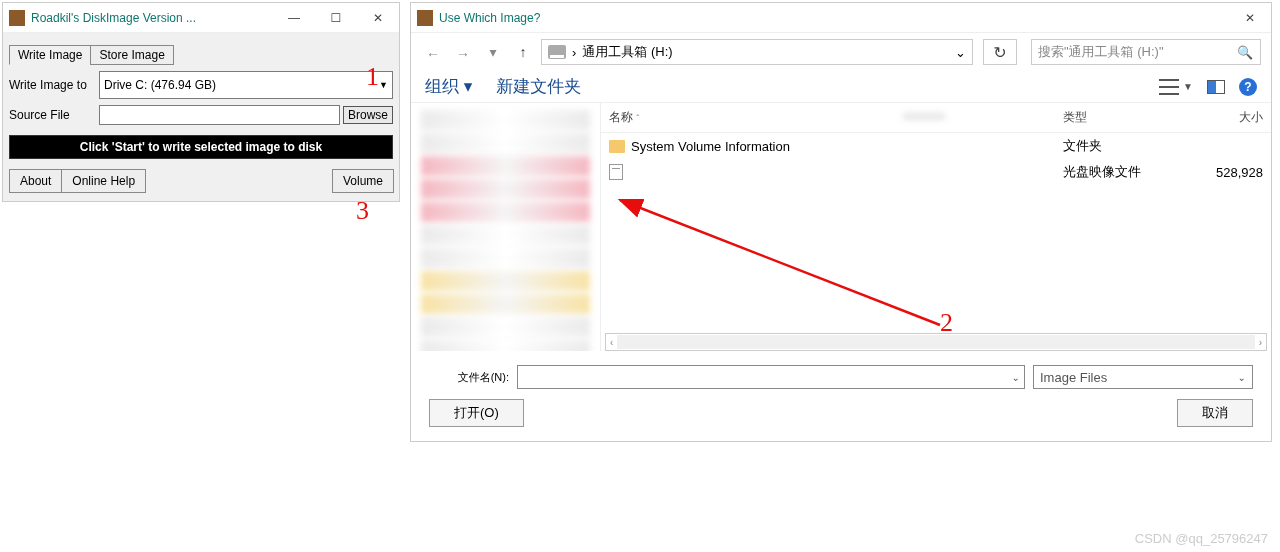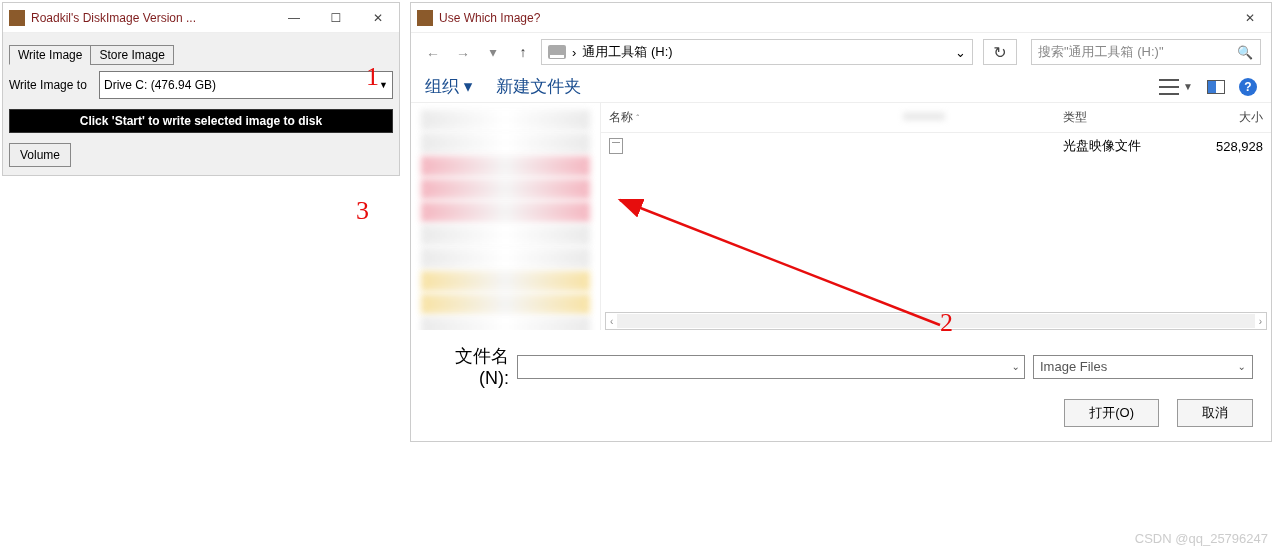"Roadkil's DiskImage Version ..." .titlebar .title { color: #7f1d1d -> #0f766e }
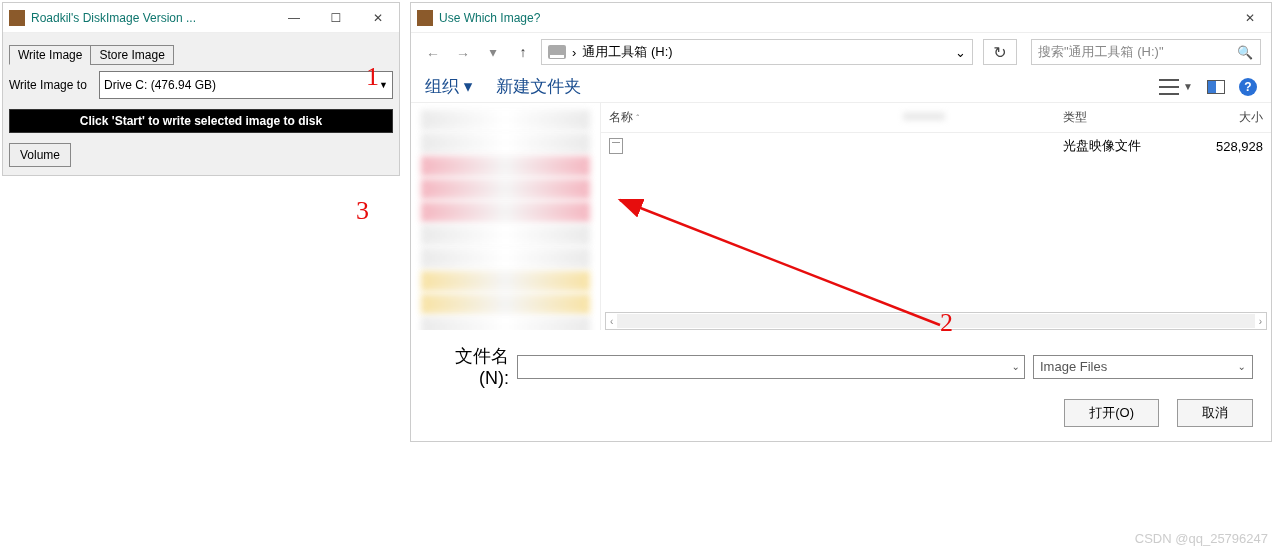"Source File" div.form-row { html: none -> <div> <label>Source File</label> <input> <button>Browse</button> </div> }
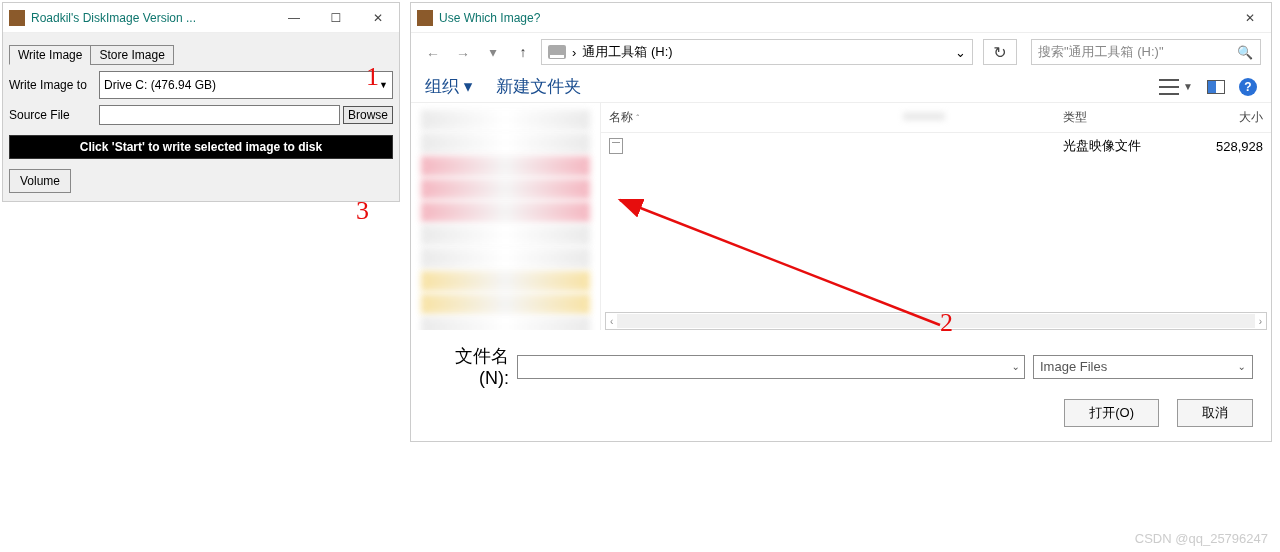"System Volume Information" div.file-row { html: none -> <div> <div> <div></div> <span>System Volume Information</span> </div> <div></div> <div>文件夹</div> <div></div> </div> }
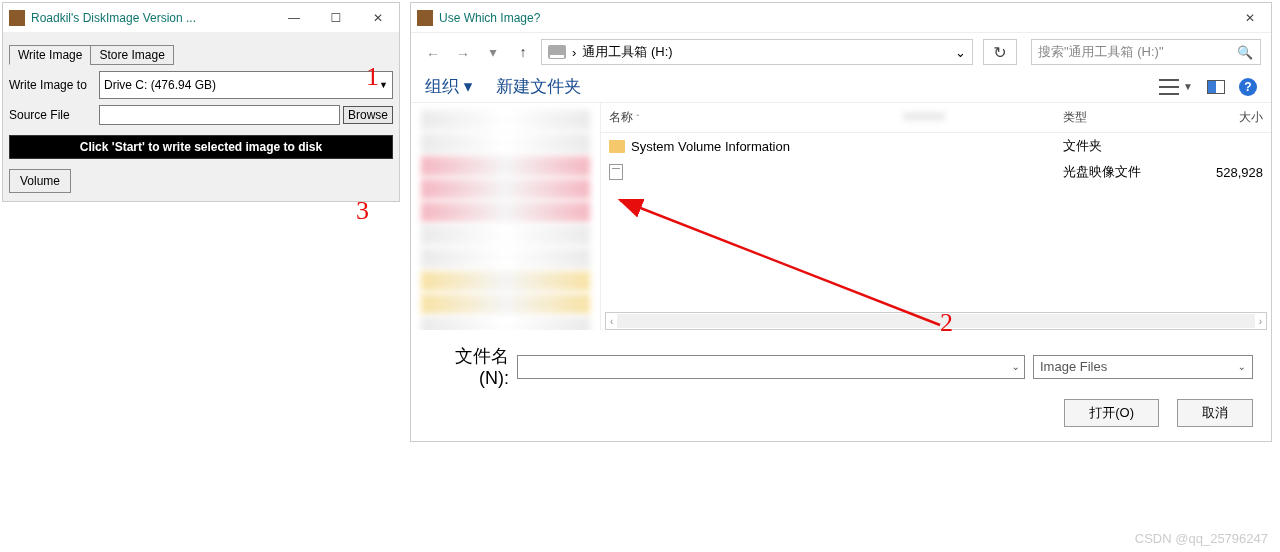"About" div.btn-group { html: none -> <div> <button>About</button> <button>Online Help</button> </div> }
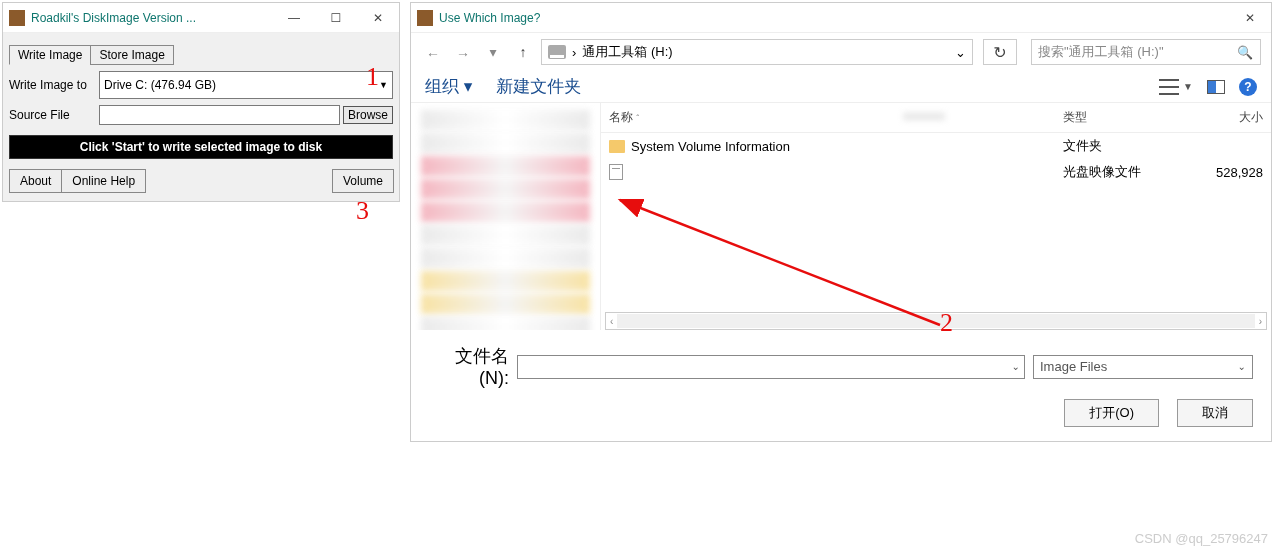"文件名(N):" .fn-row label { font-size: 18px -> 11px }
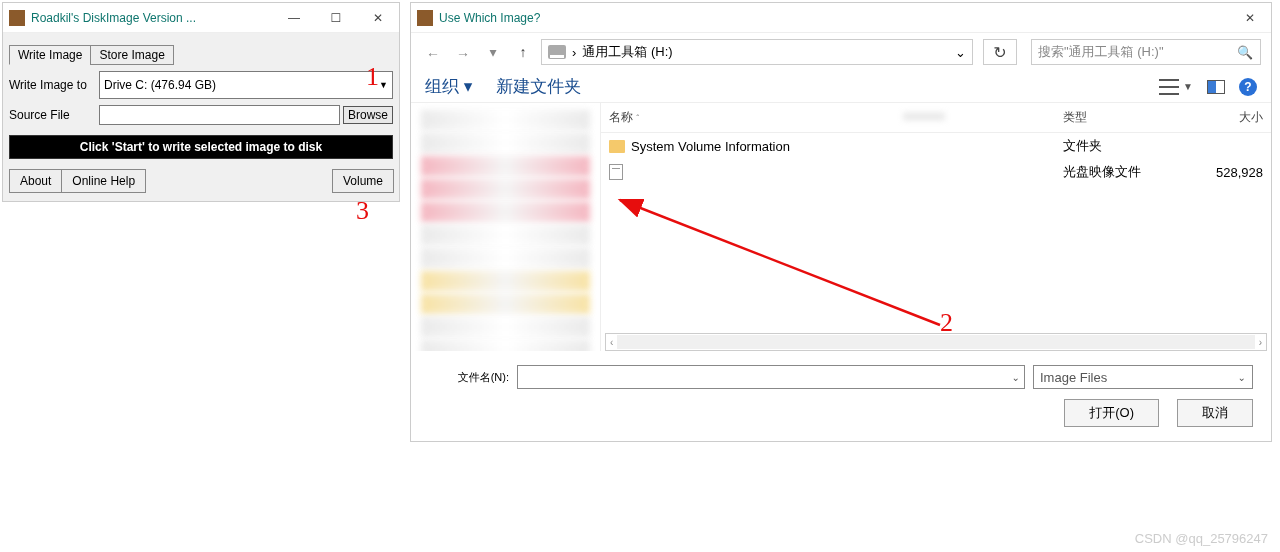"打开(O)" .dlg-btns { justify-content: flex-end -> space-between }
